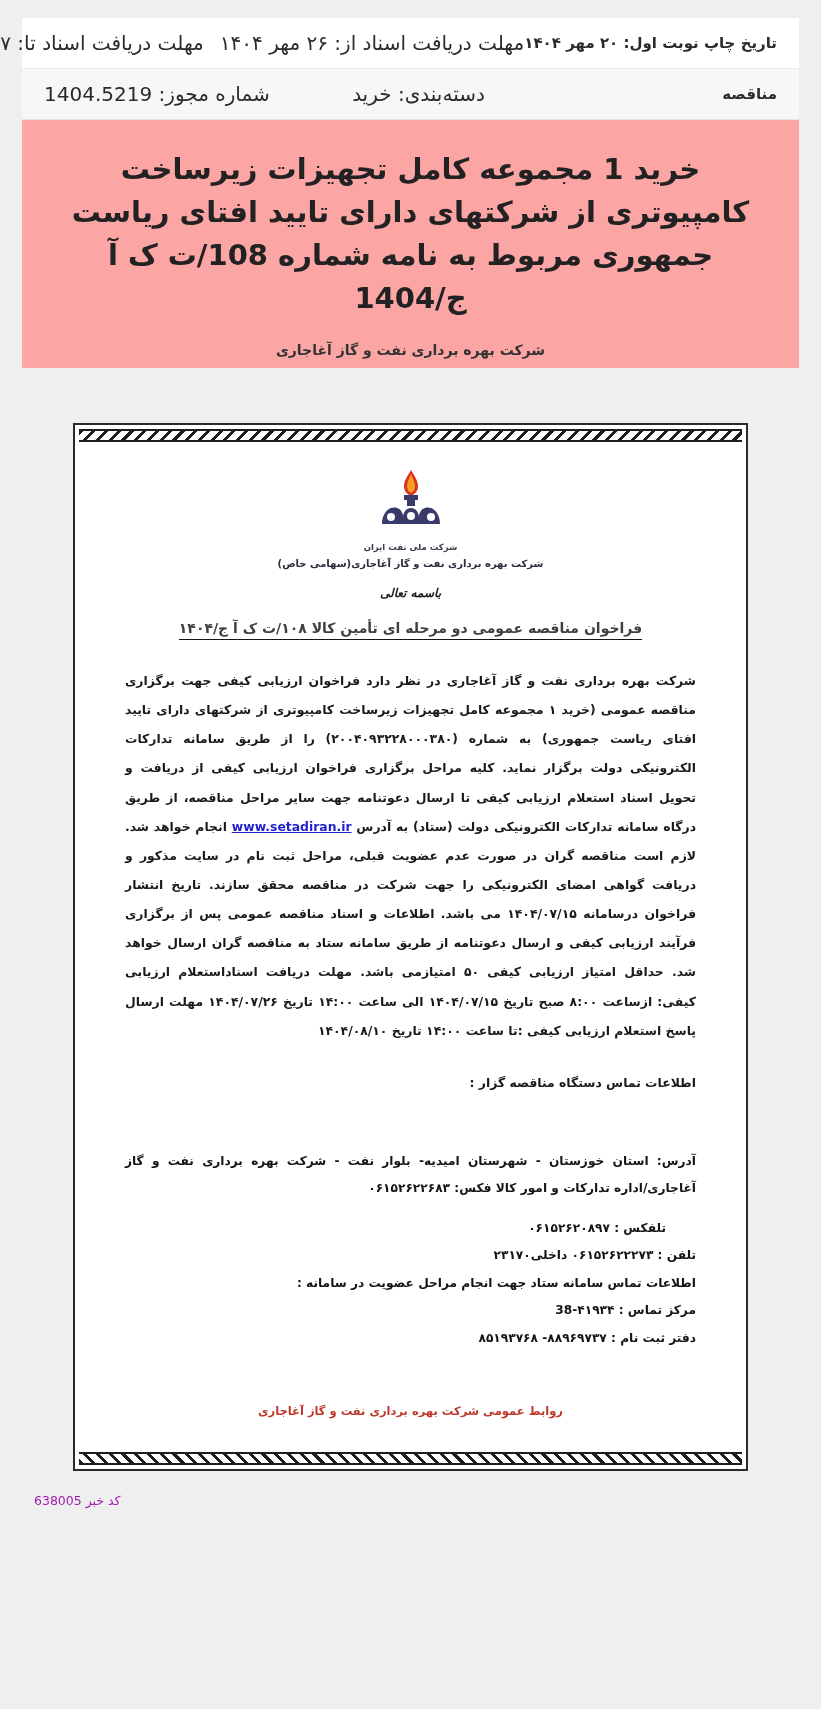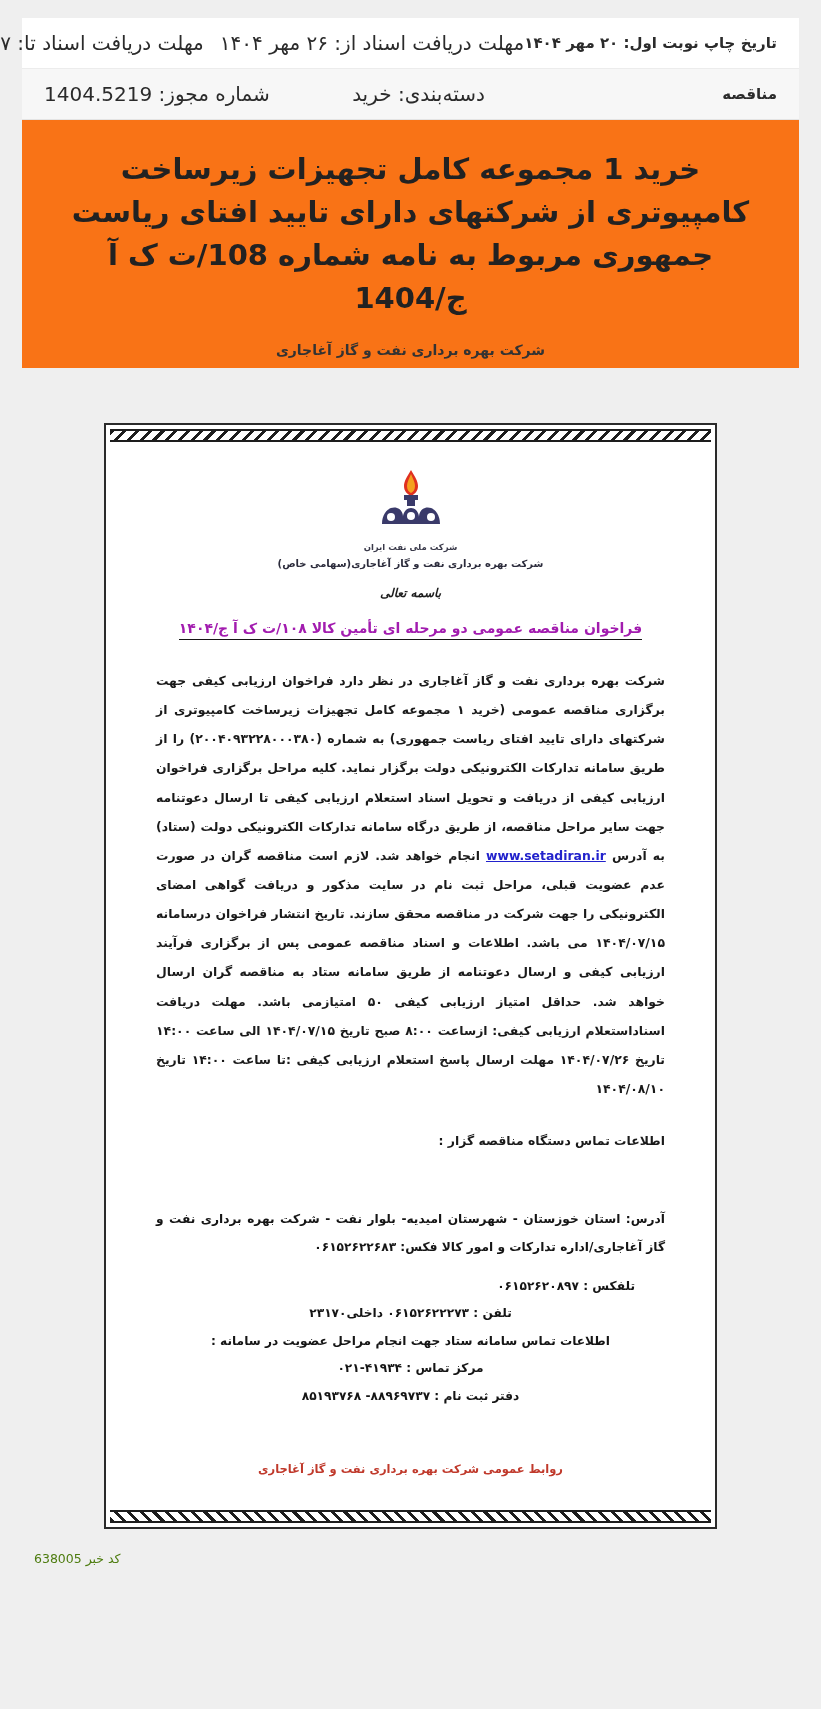"خرید 1 مجموعه کامل تجهیزات" .title-wrap { background: #f97316 -> #fca5a5 }
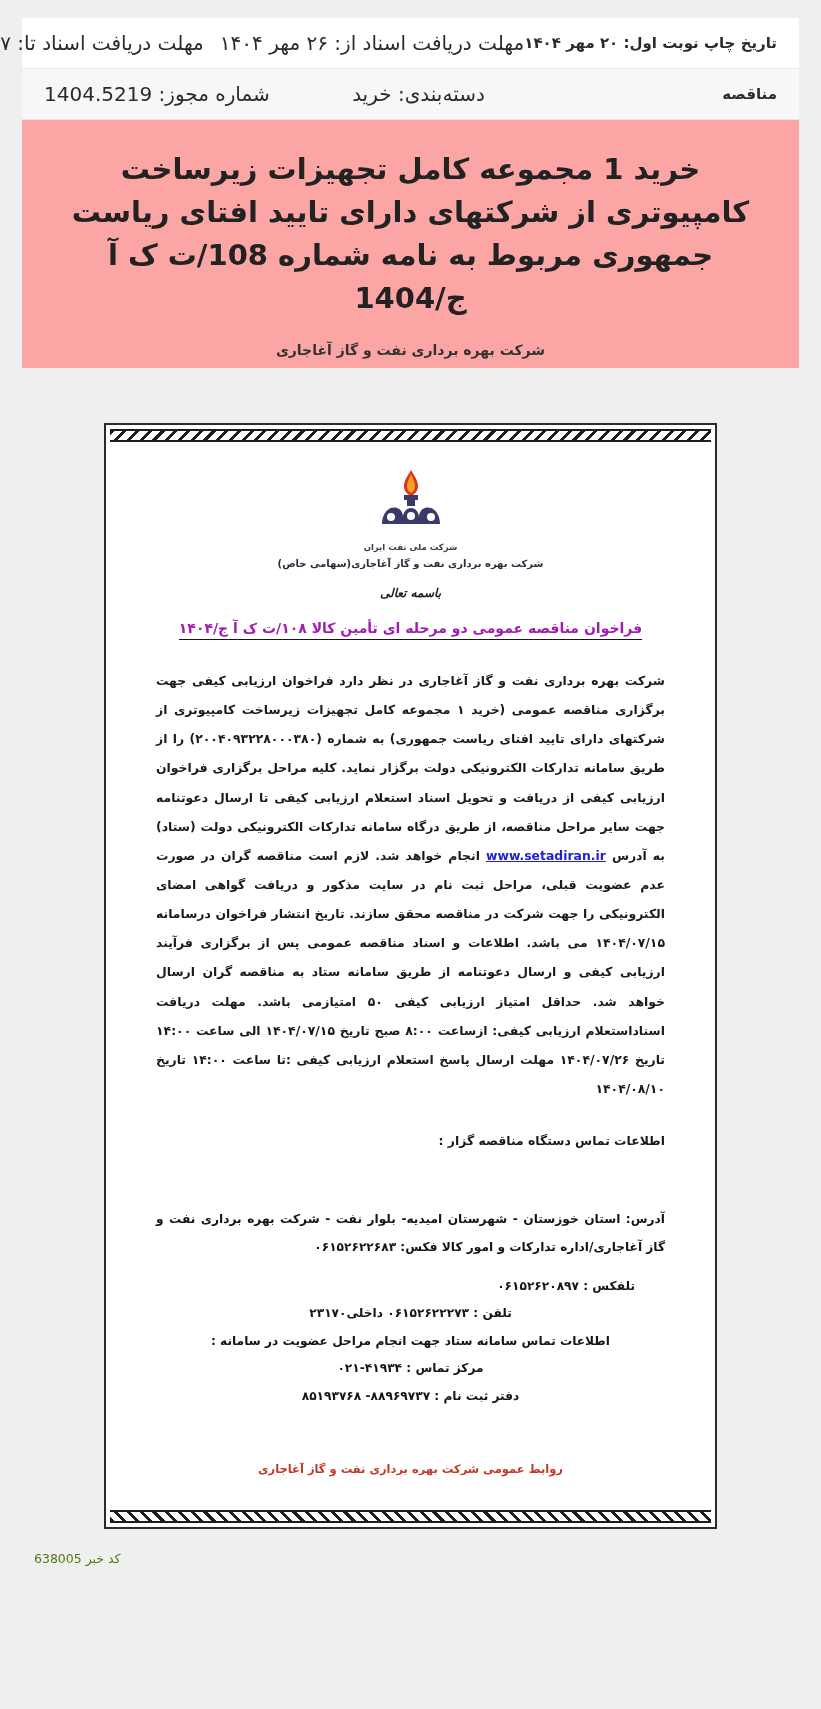"شرکت ملی نفت ایران" .scan-outer { width: 613px -> 675px }
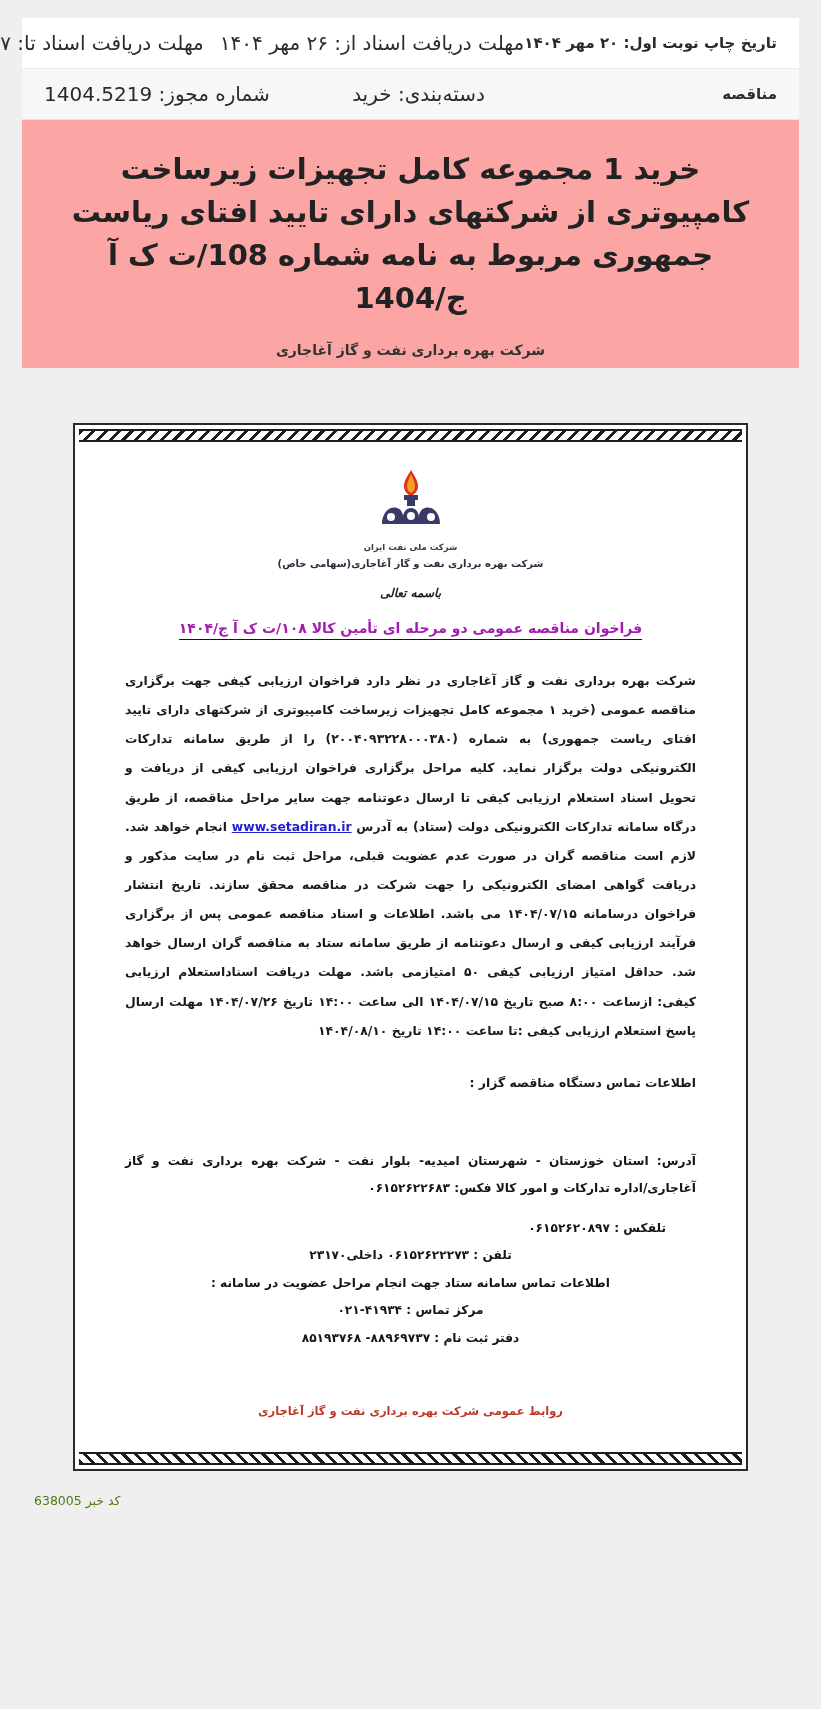"فراخوان مناقصه عمومی دو مرحله" .scan-heading { color: #a21caf -> #404040 }
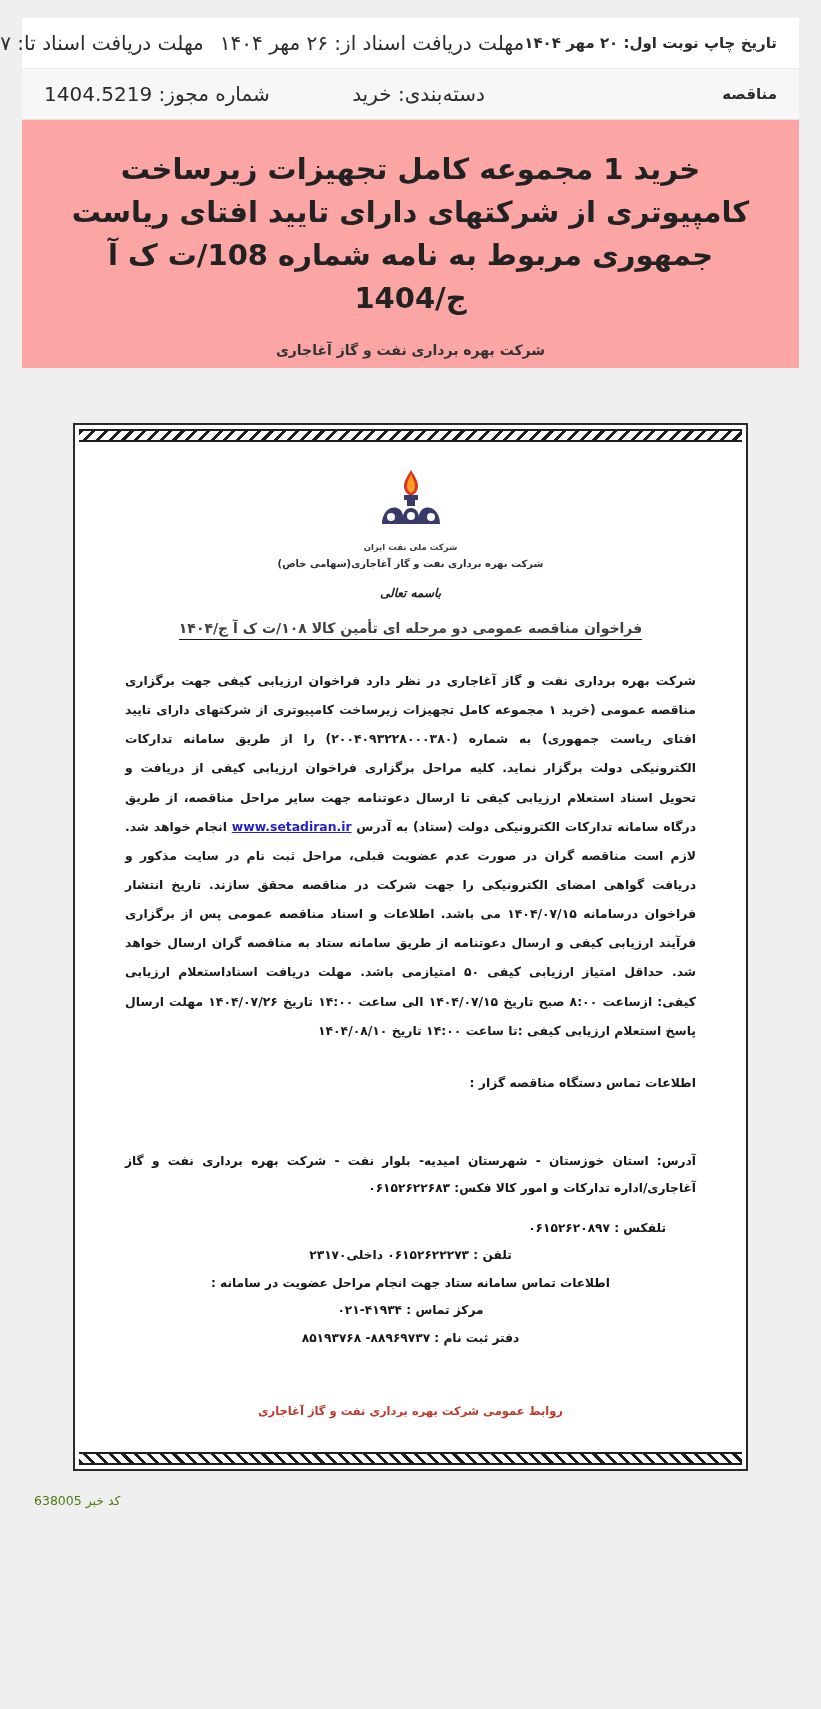"تلفن : ۰۶۱۵۲۶۲۲۲۷۳ داخلی۲۳۱۷۰" .contact-center { text-align: center -> none }
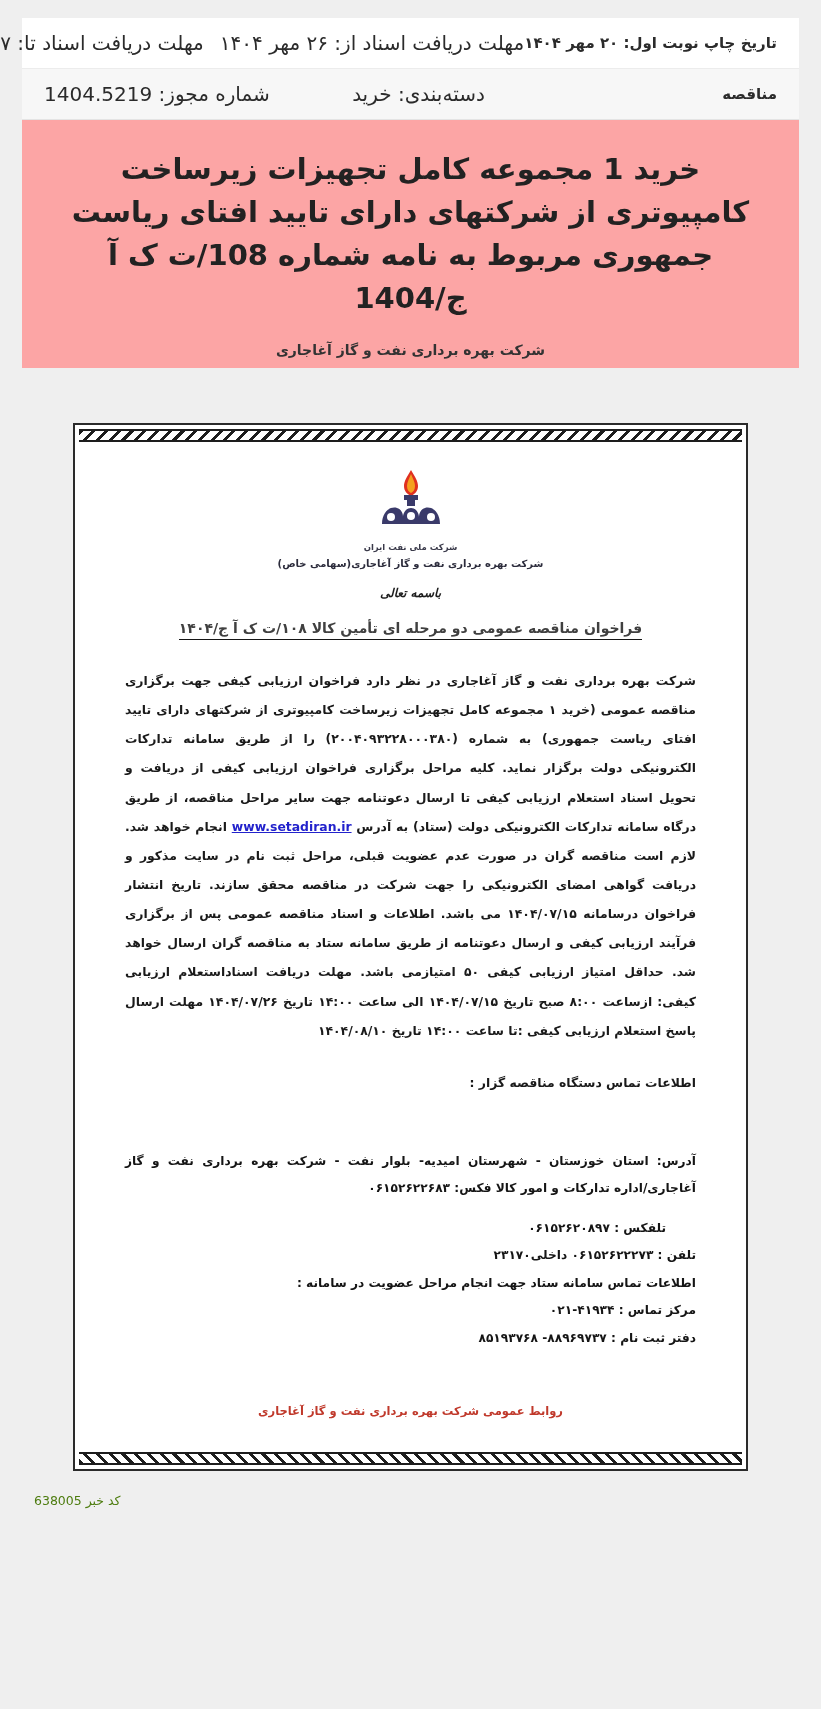"مرکز تماس : ۴۱۹۳۴-۰۲۱" div.contact-center { text: ۴۱۹۳۴-۰۲۱ -> ۴۱۹۳۴-38 }
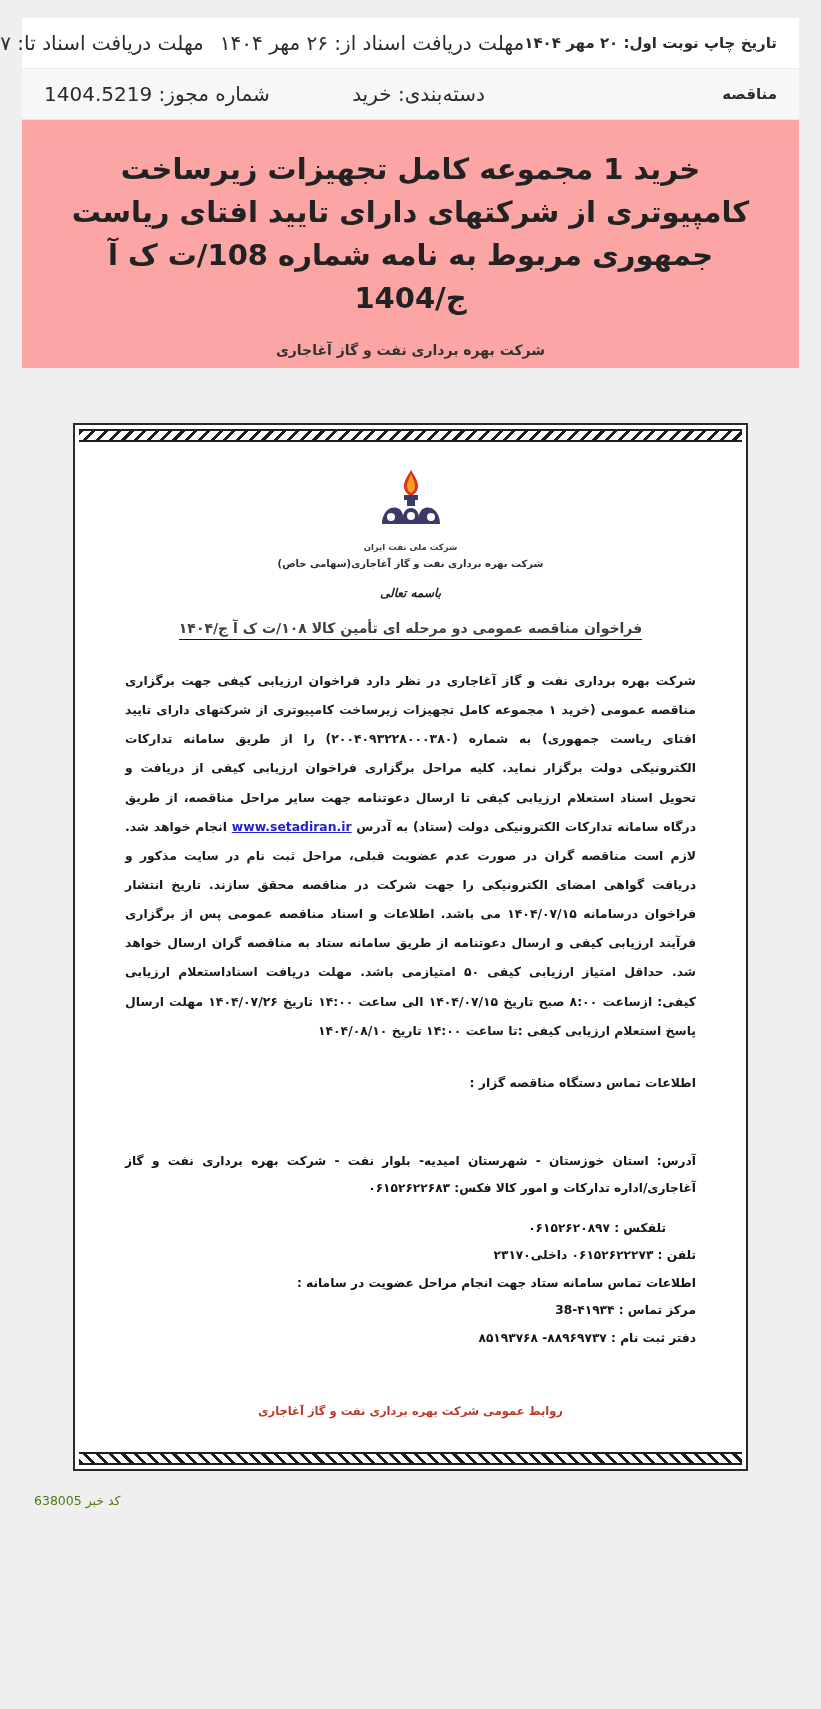"کد خبر 638005" .footer-code { color: #4d7c0f -> #a21caf }
